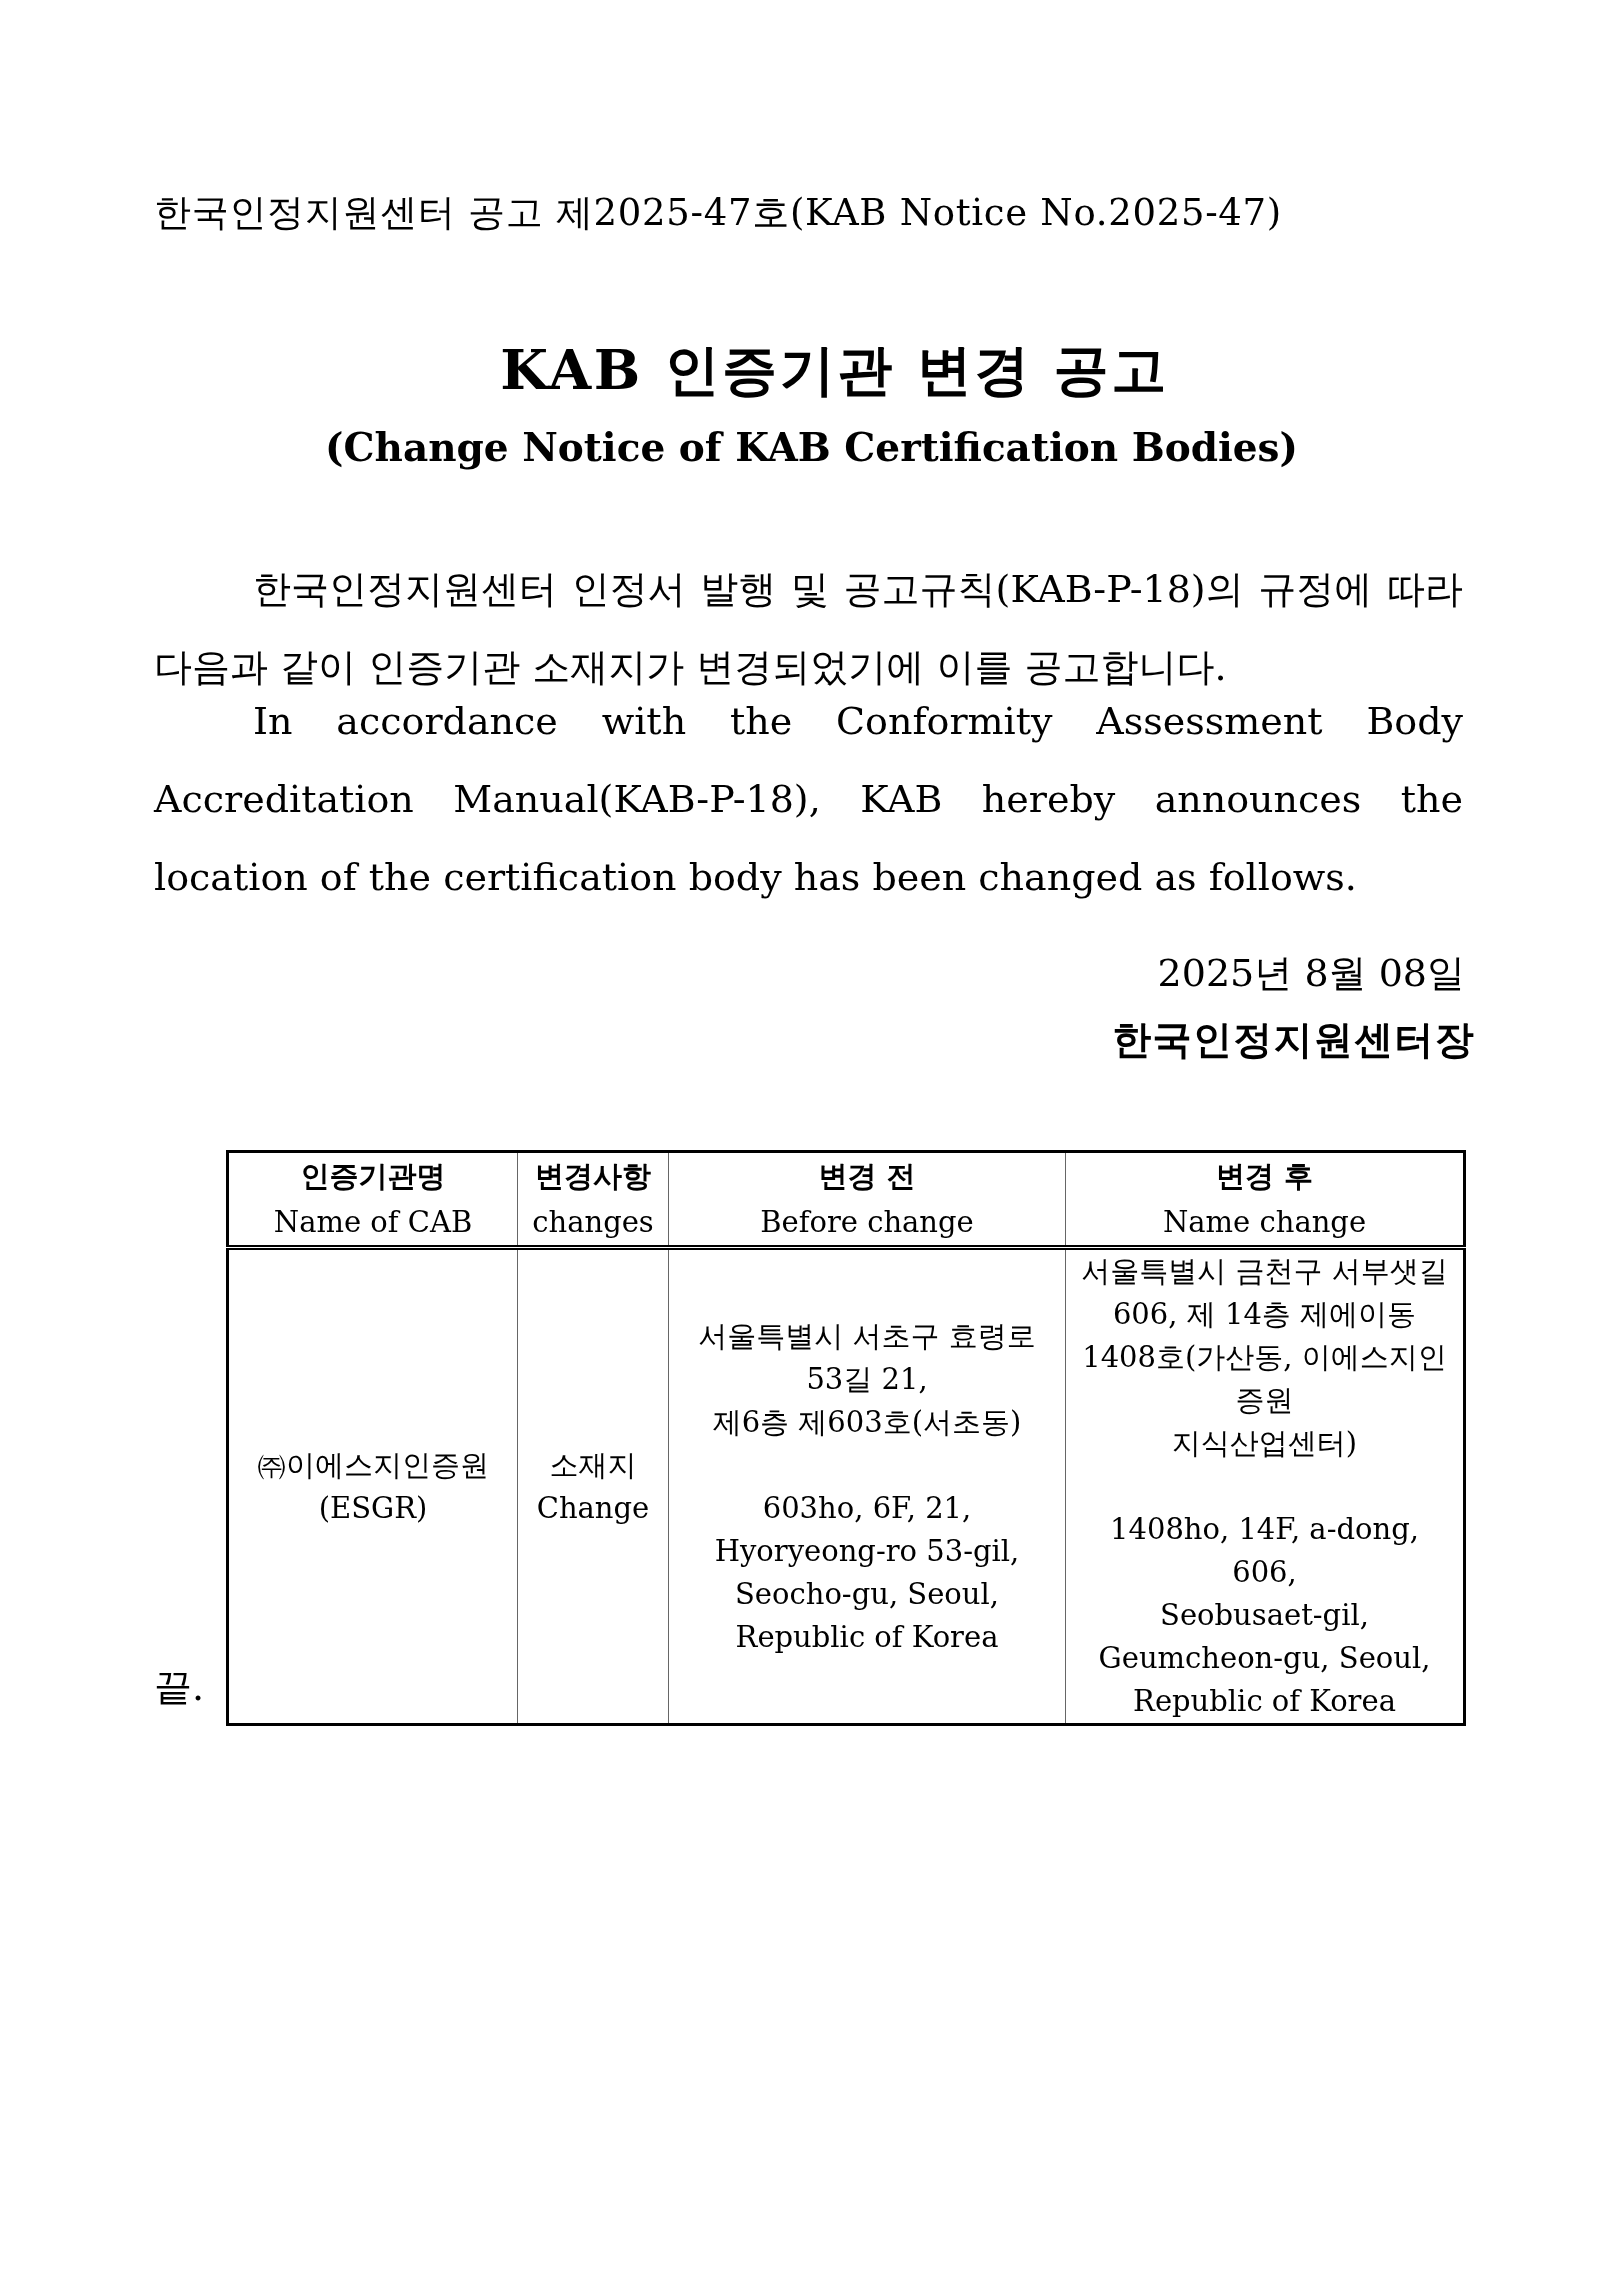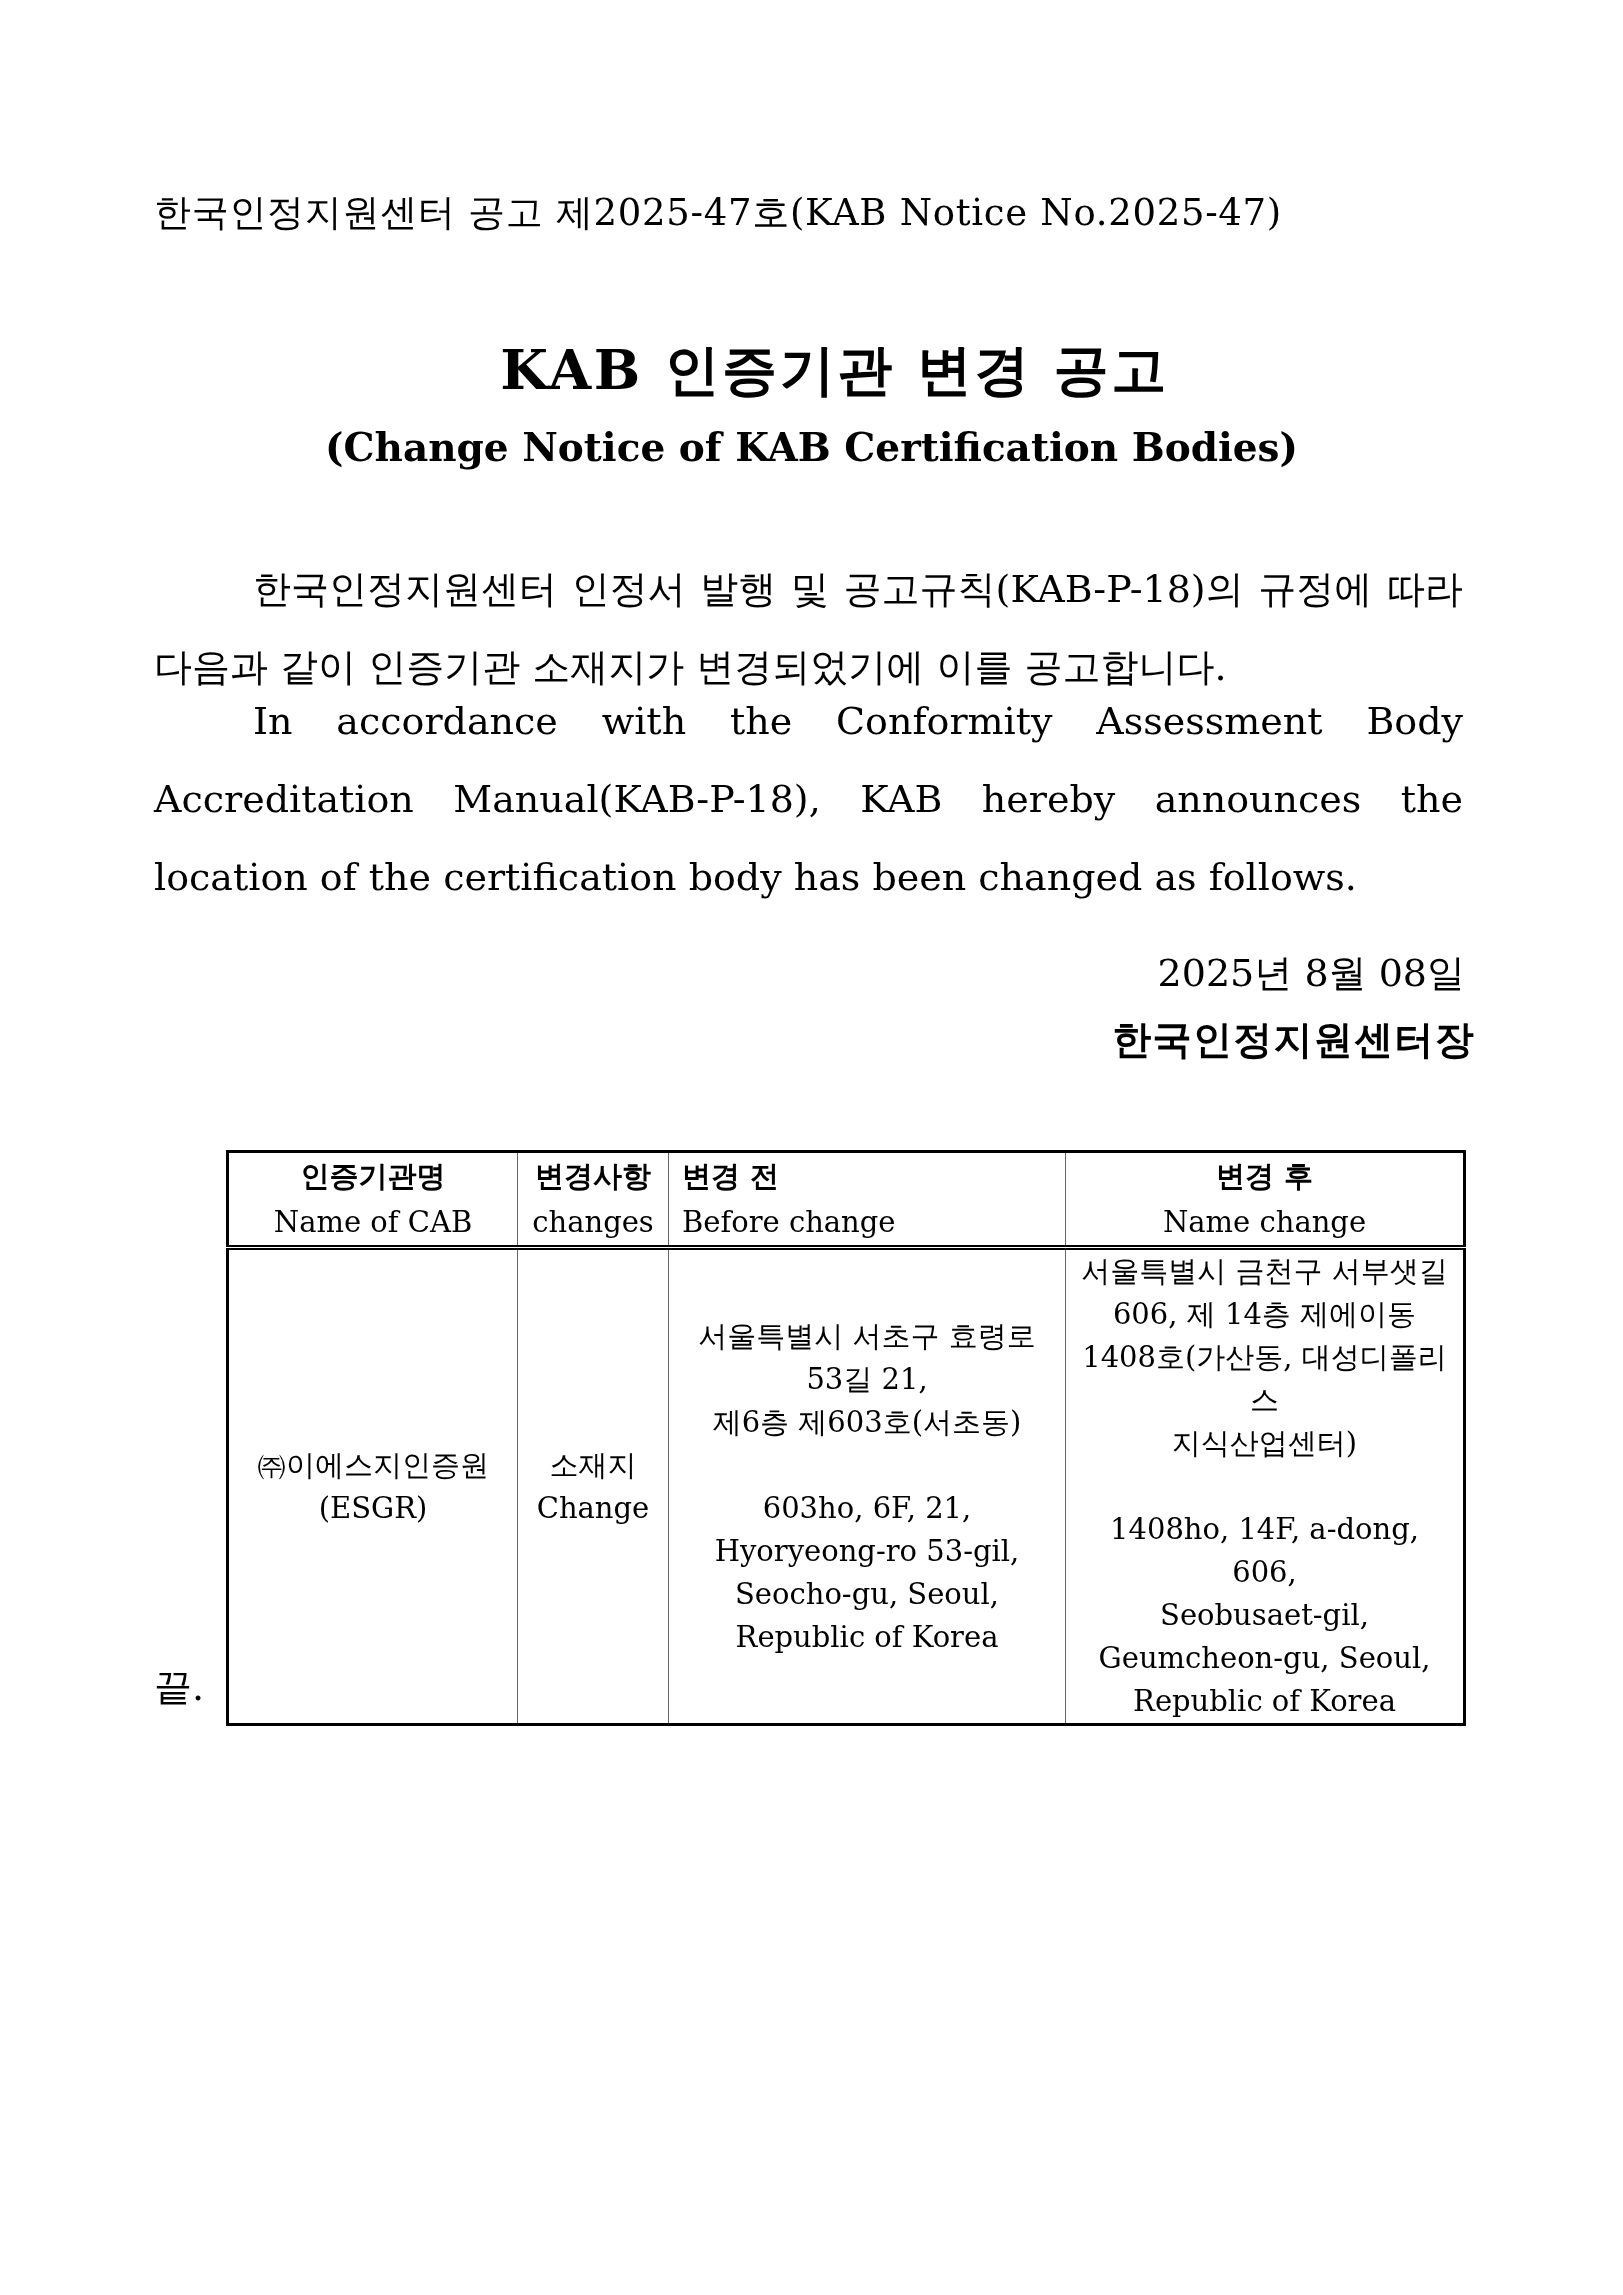"변경 전" th.c-before { text-align: left -> center }
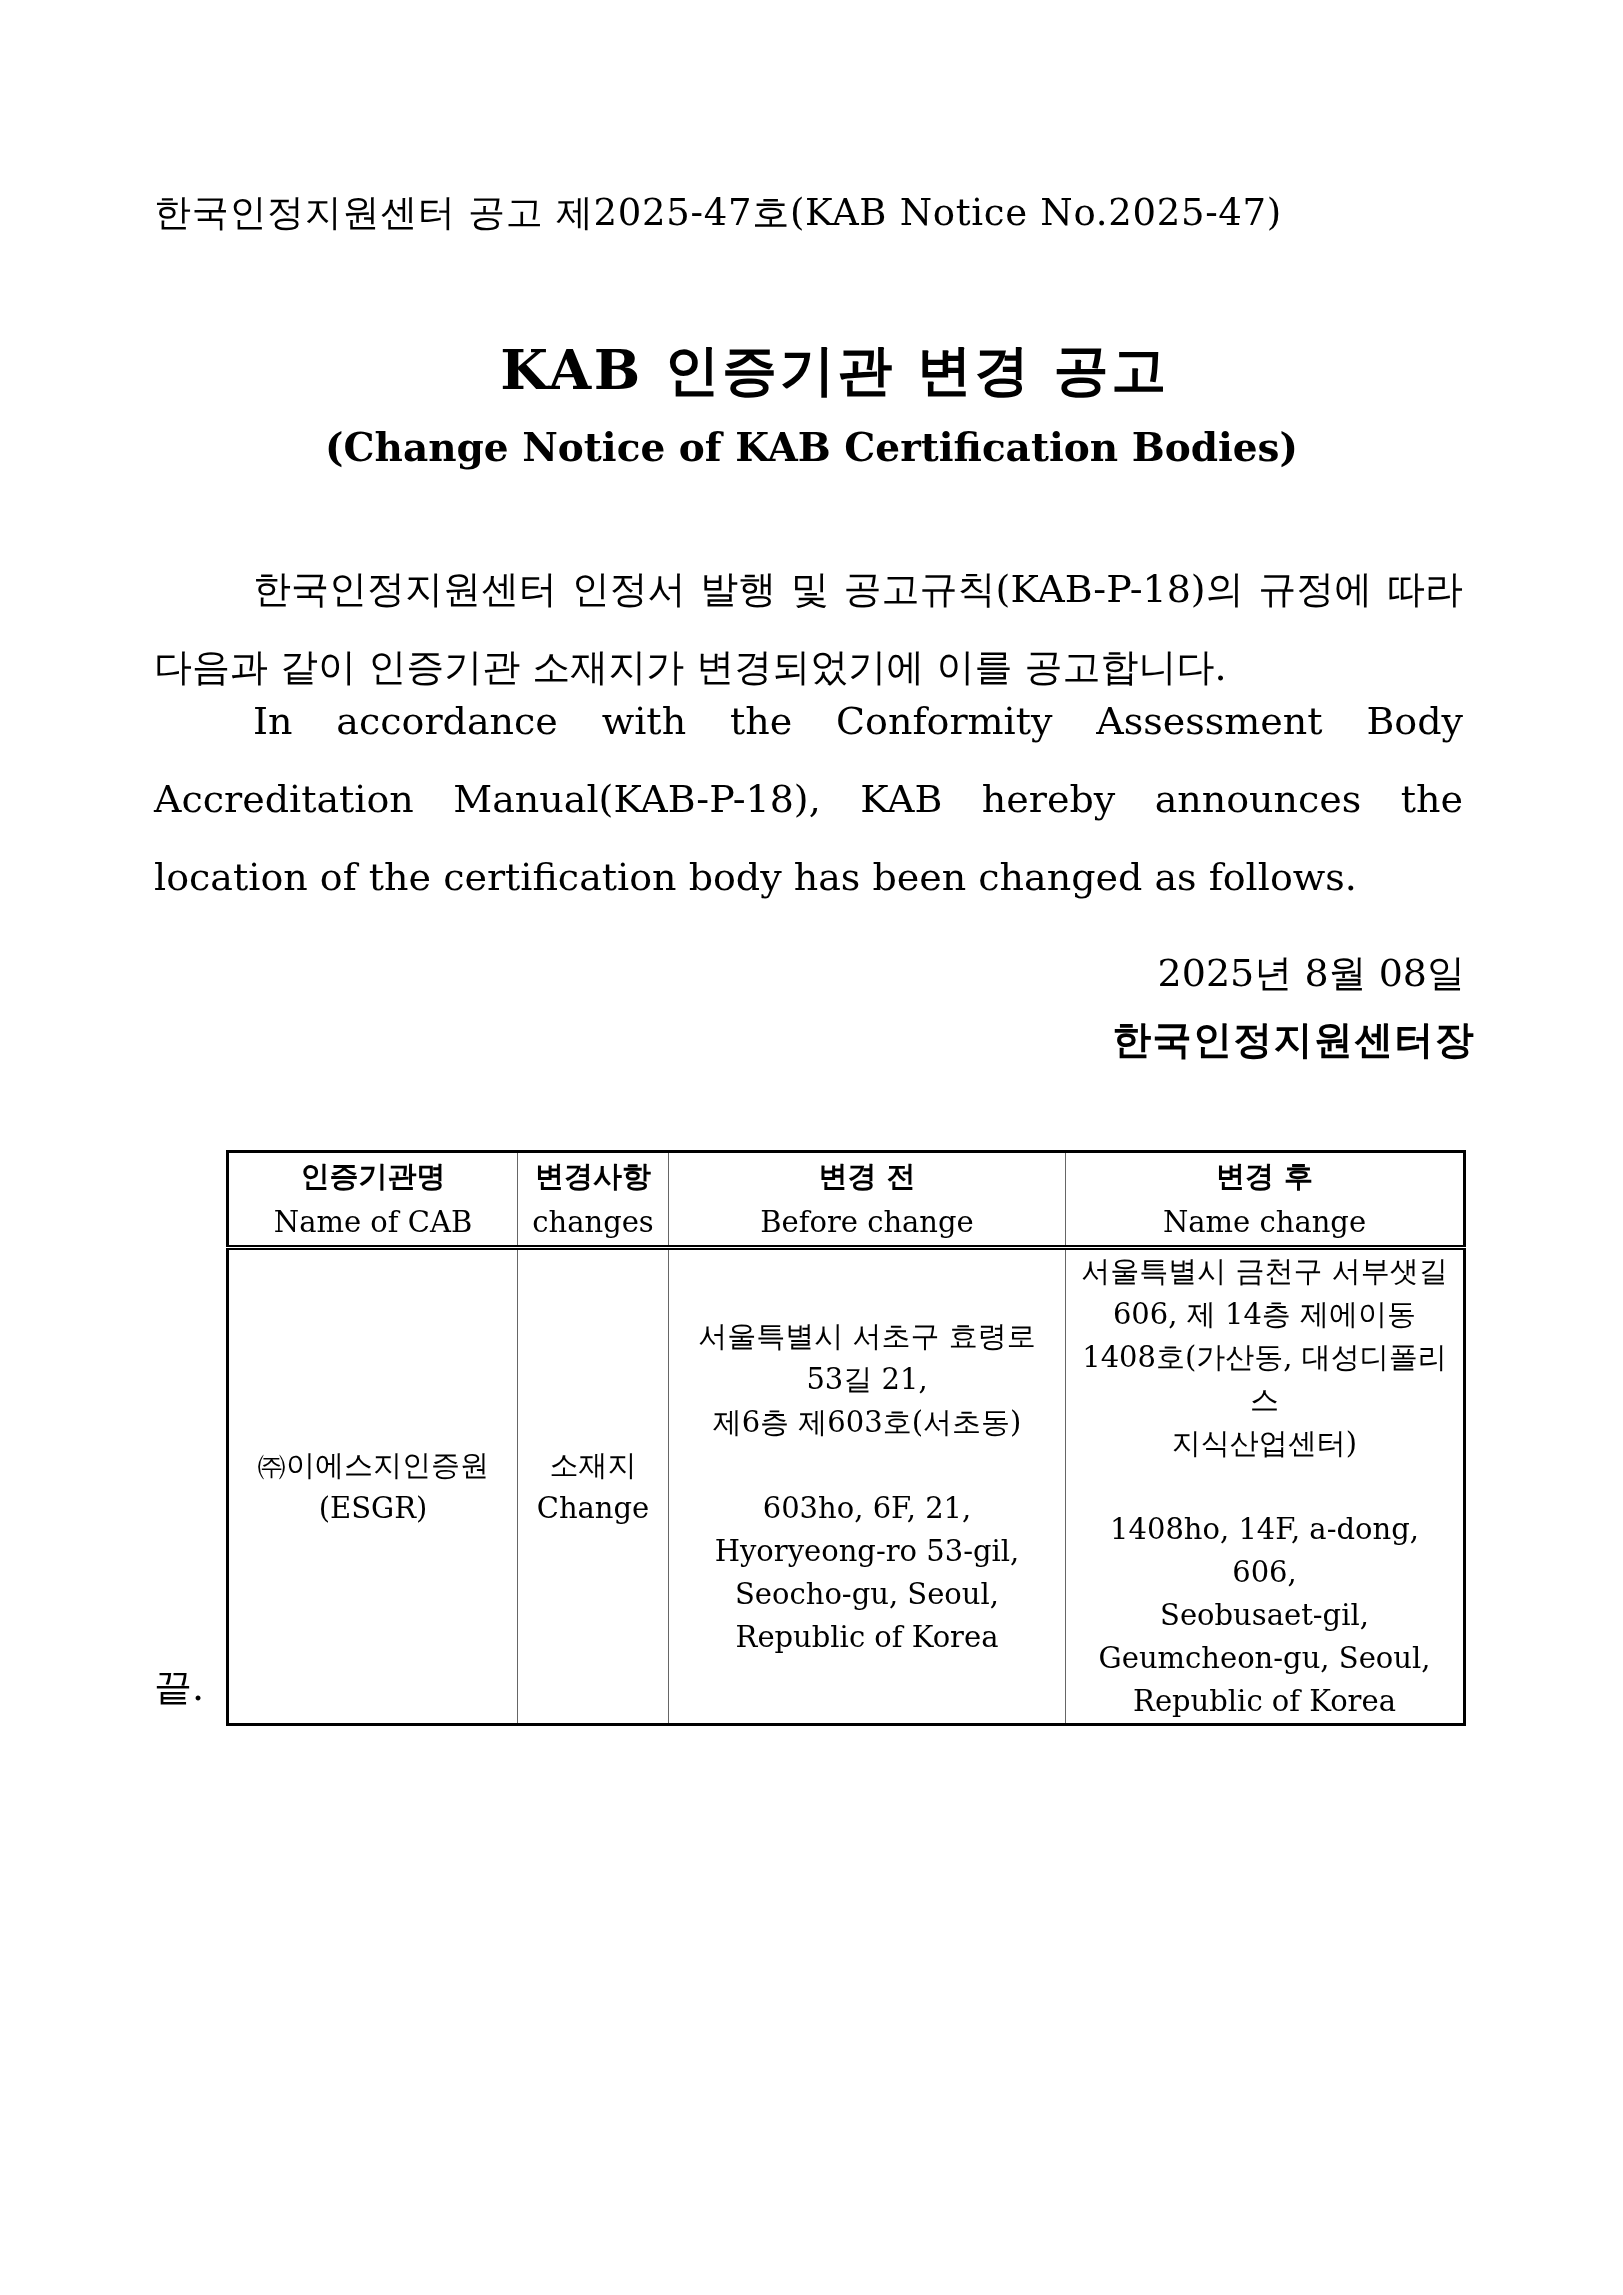"1408호(가산동, 대성디폴리스" span { text: 대성디폴리스 -> 이에스지인증원 }
